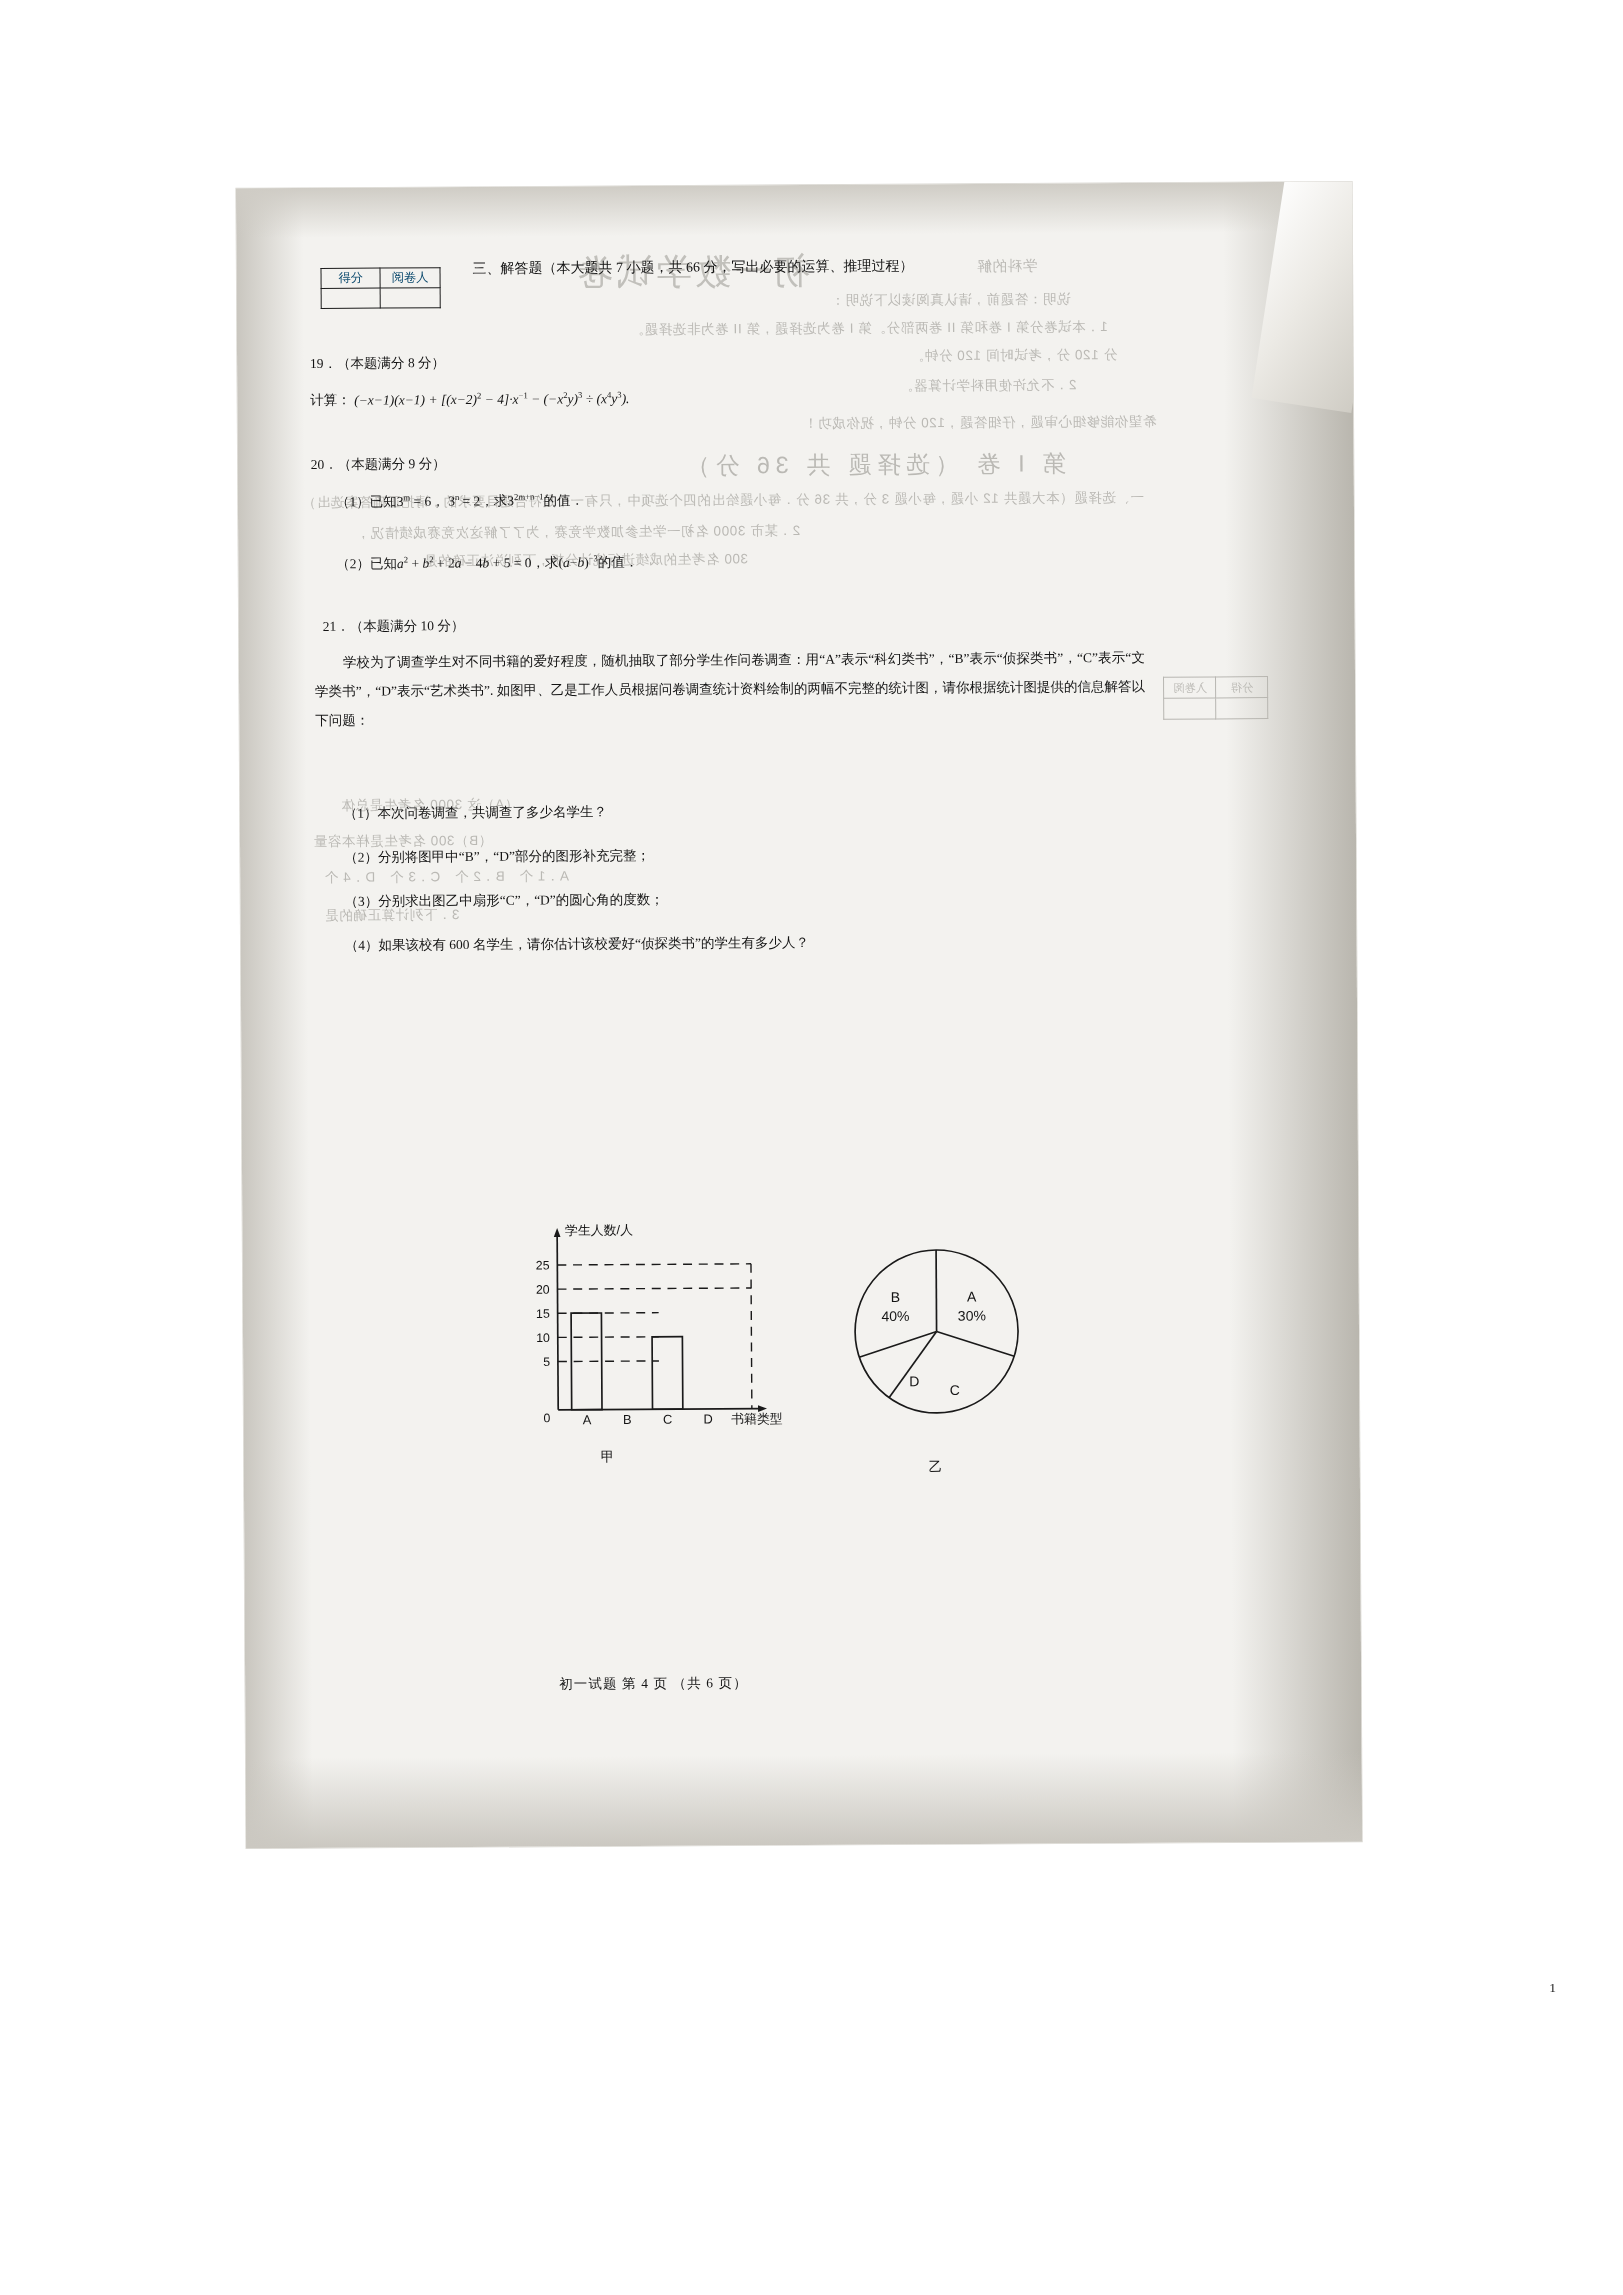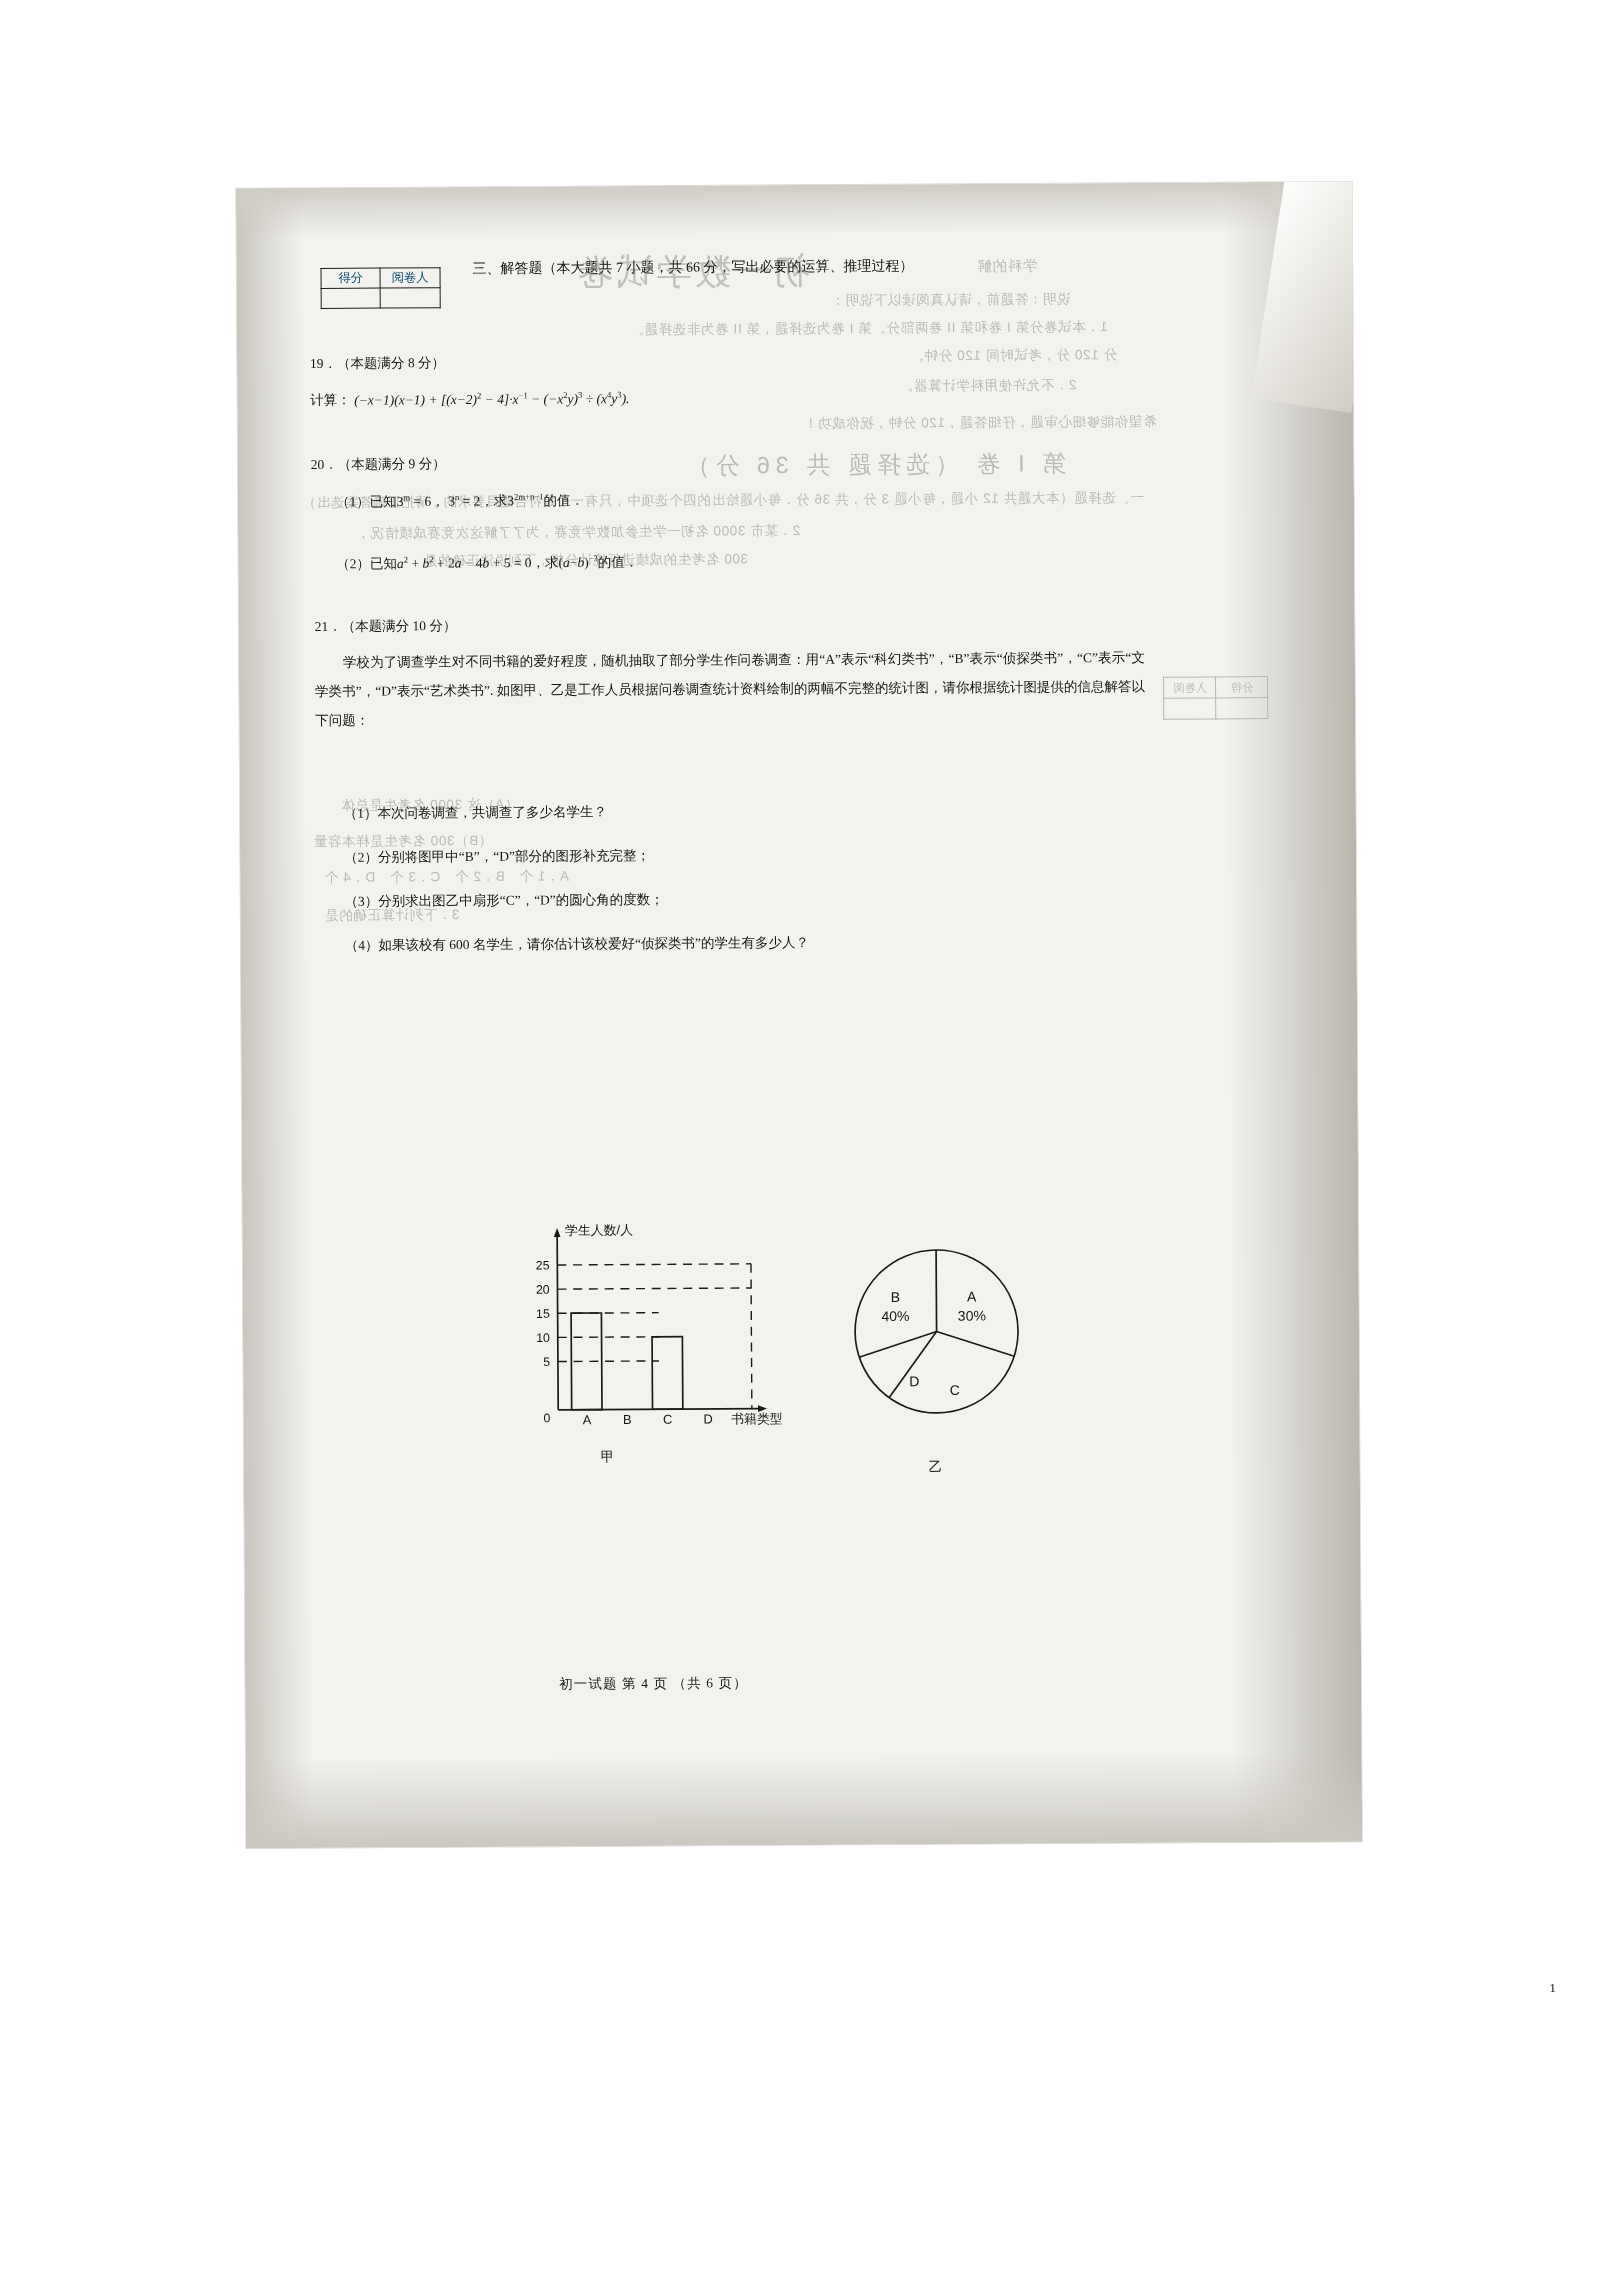"21．（本题满分 10 分）" div.q { left: 76px -> 84px }
